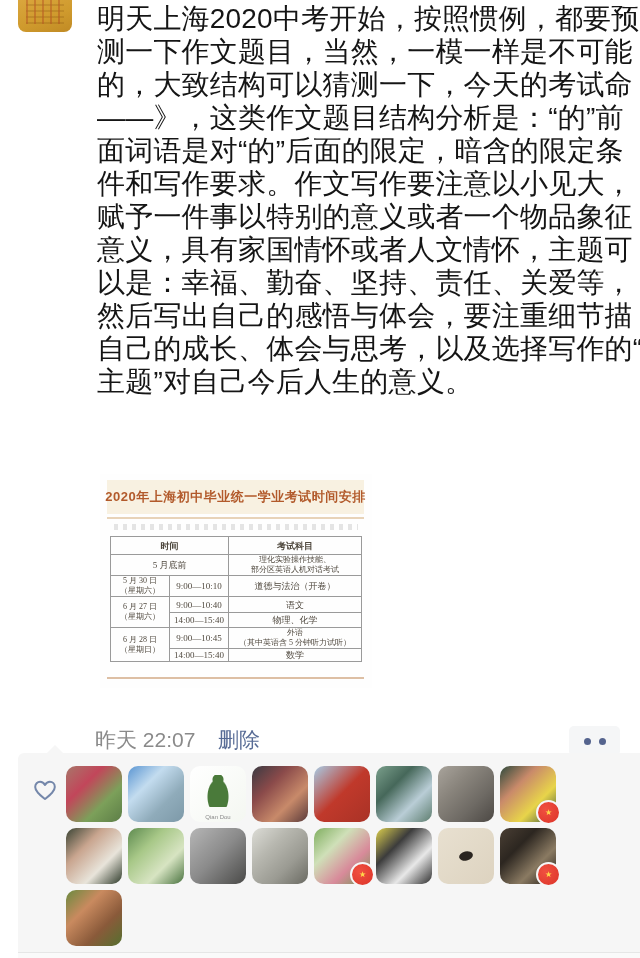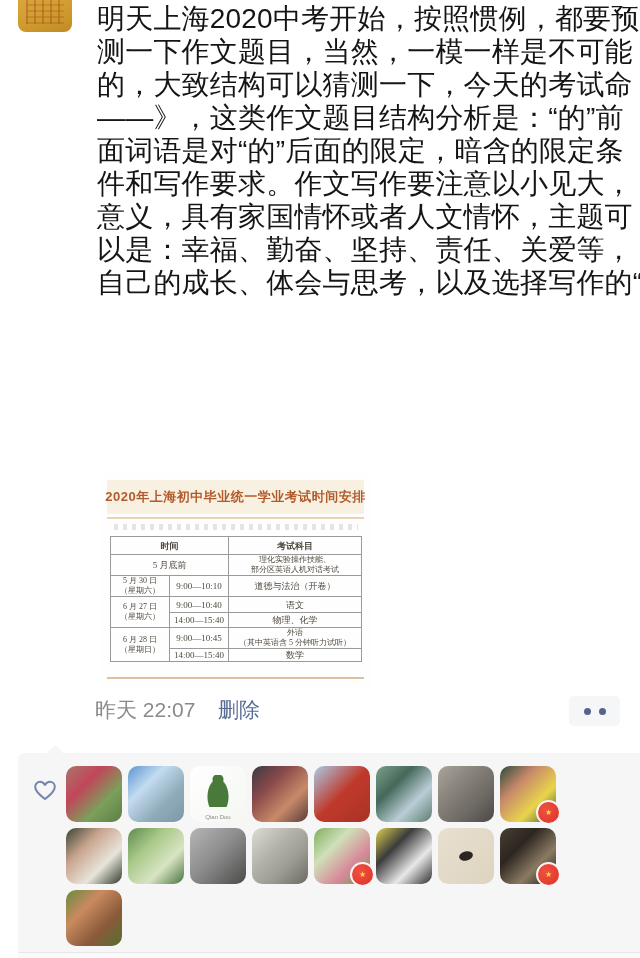"赋予一件事以特别的意义或者一个物品象征" div.tline { html: none -> <div>赋予一件事以特别的意义或者一个物品象征</div> }
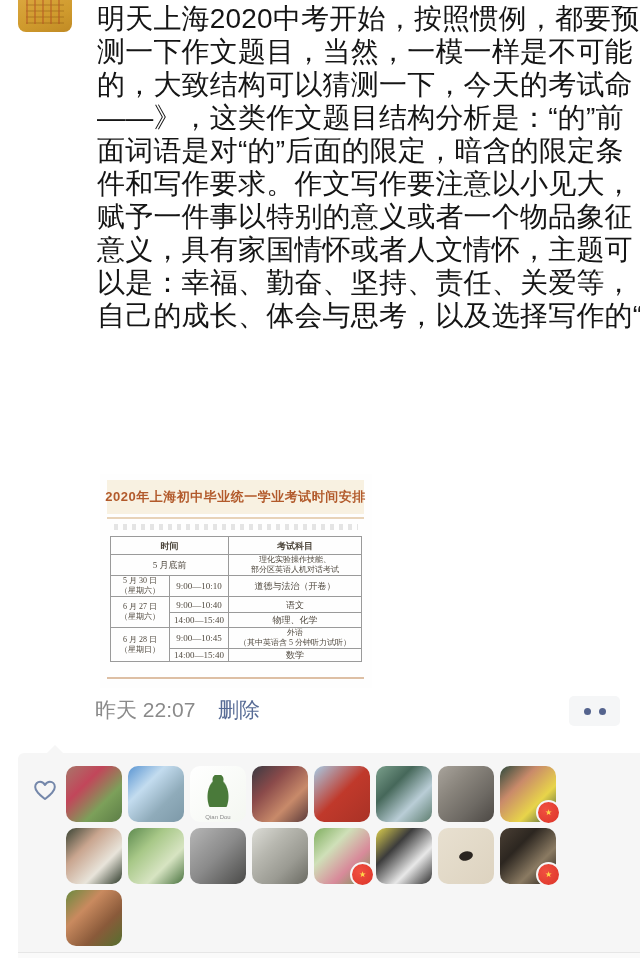"然后写出自己的感悟与体会，要注重细节描" div.tline { html: none -> <div>然后写出自己的感悟与体会，要注重细节描</div> }
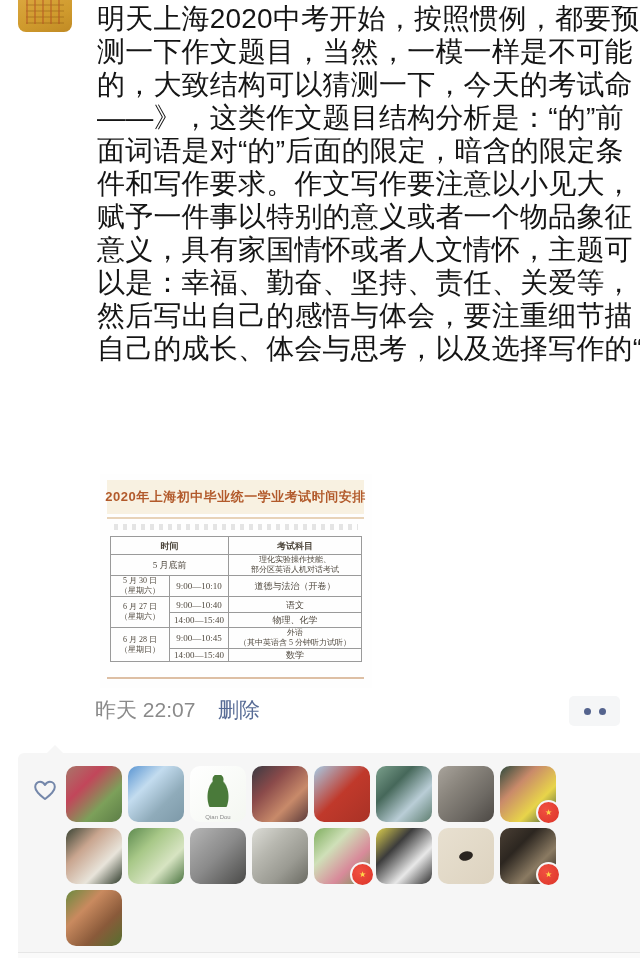"主题”对自己今后人生的意义。" div.tline { html: none -> <div>主题”对自己今后人生的意义。</div> }
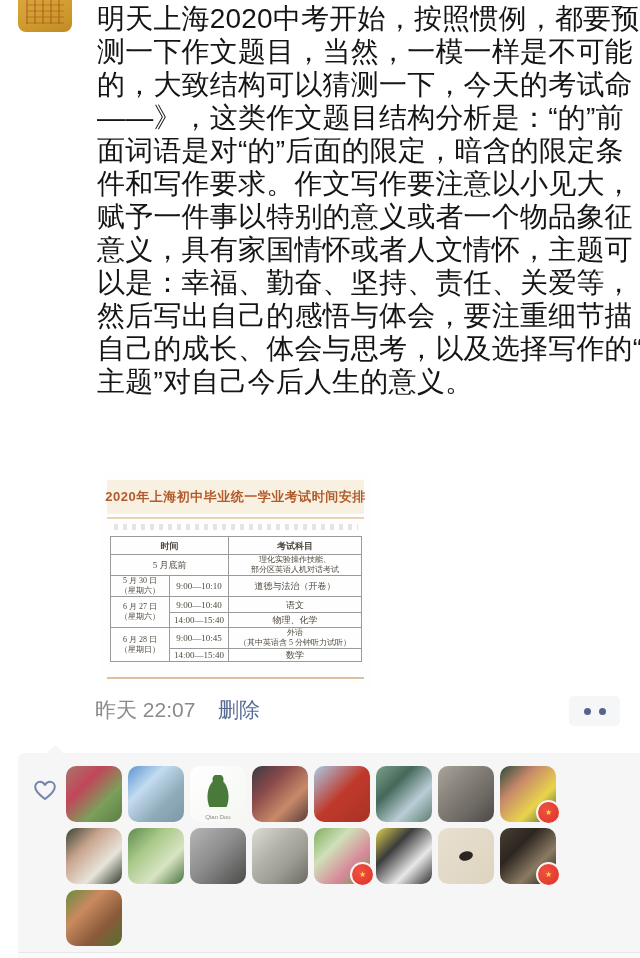"昨天 22:07" .meta-row { top: 694px -> 724px }
